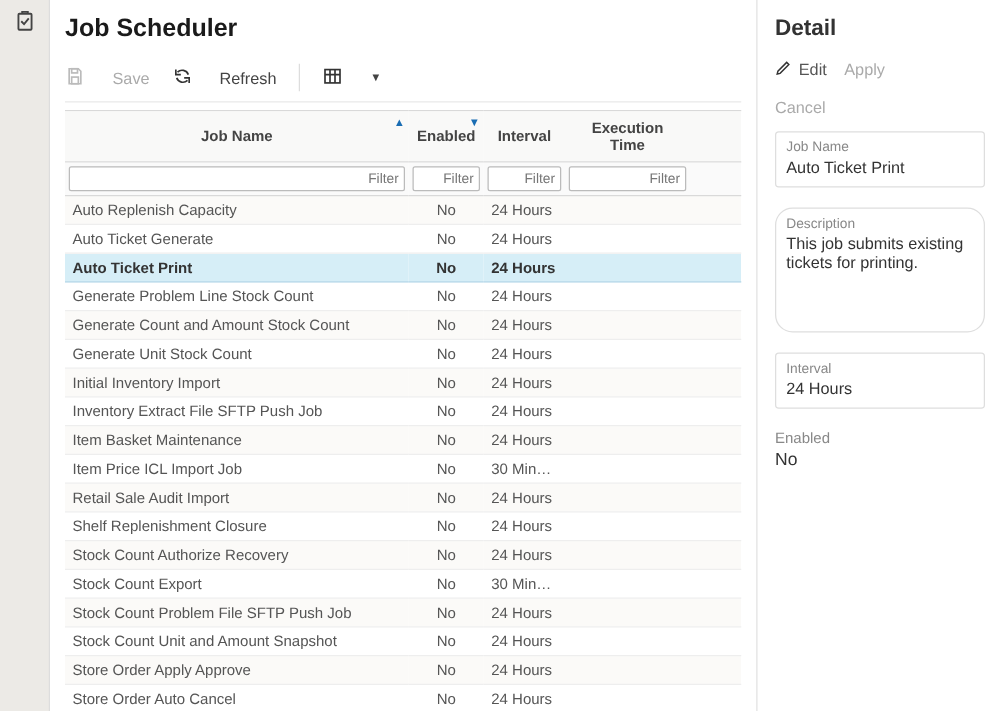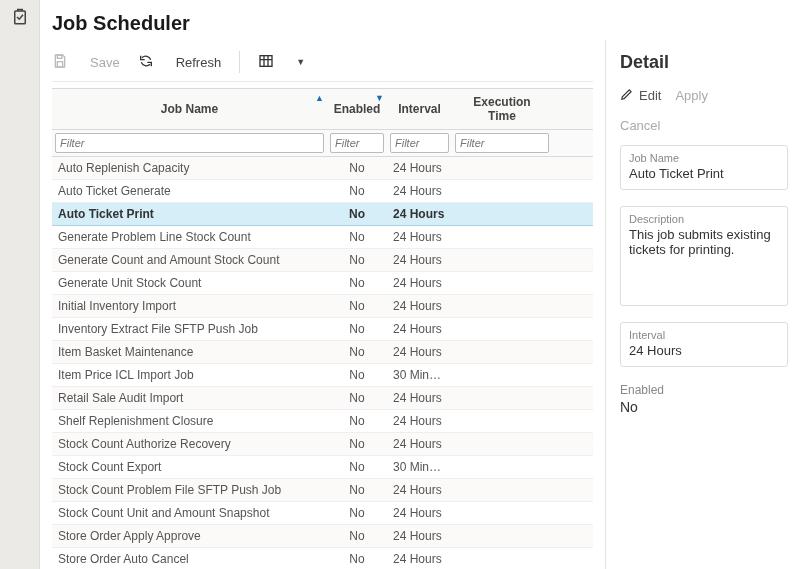"Detail" .detail { margin-top: 40px -> none }
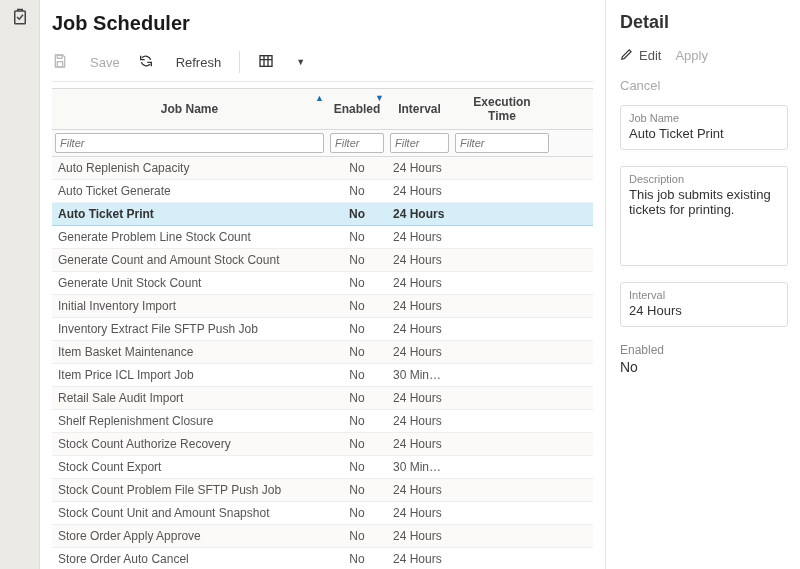"Filter" tr.filter input { font-style: italic -> none; text-align: none -> right }
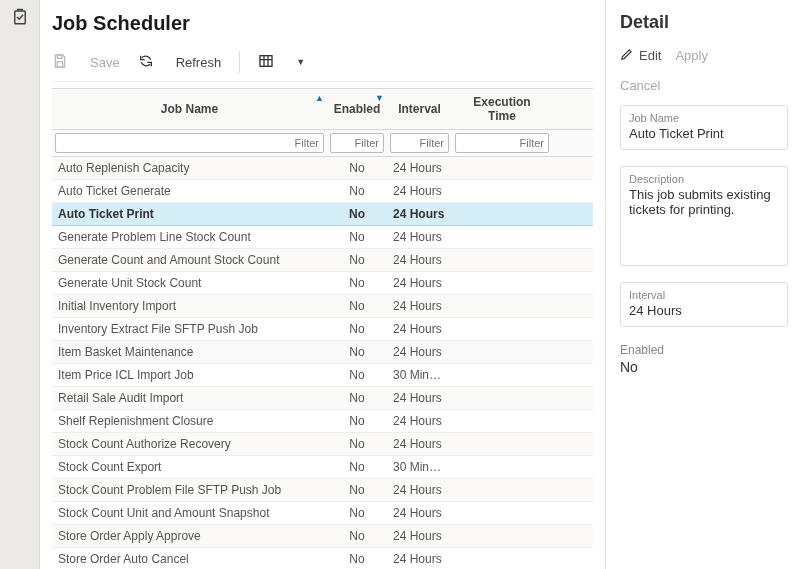"Description" .field.tall { border-radius: none -> 14px }
